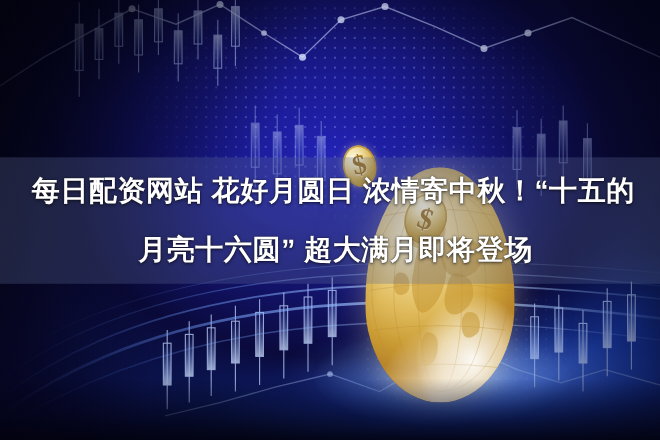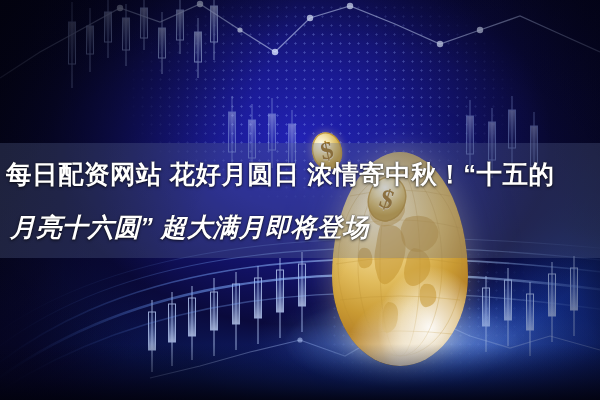"每日配资网站 花好月圆日 浓情寄中秋！“十五的" .headline { align-items: none -> center }
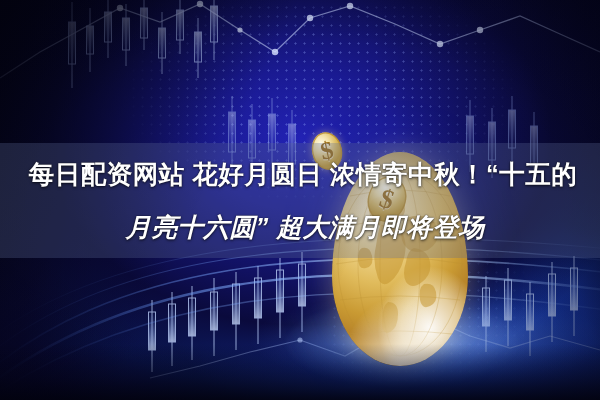"月亮十六圆” 超大满月即将登场" .ln2 { font-style: italic -> none }
